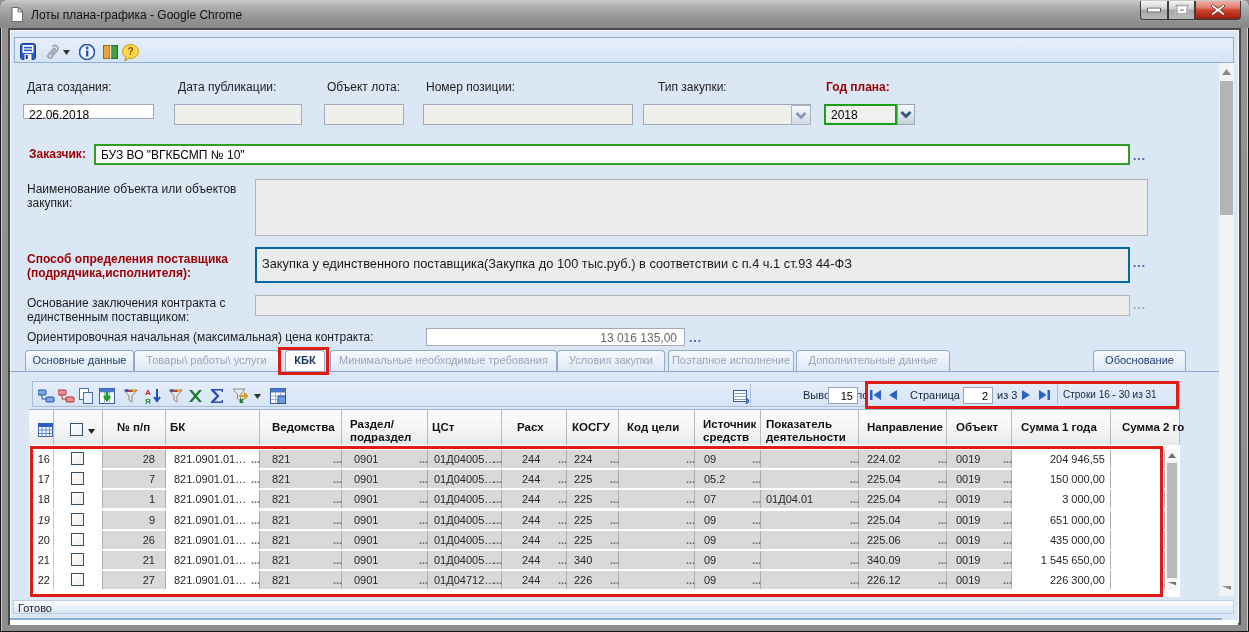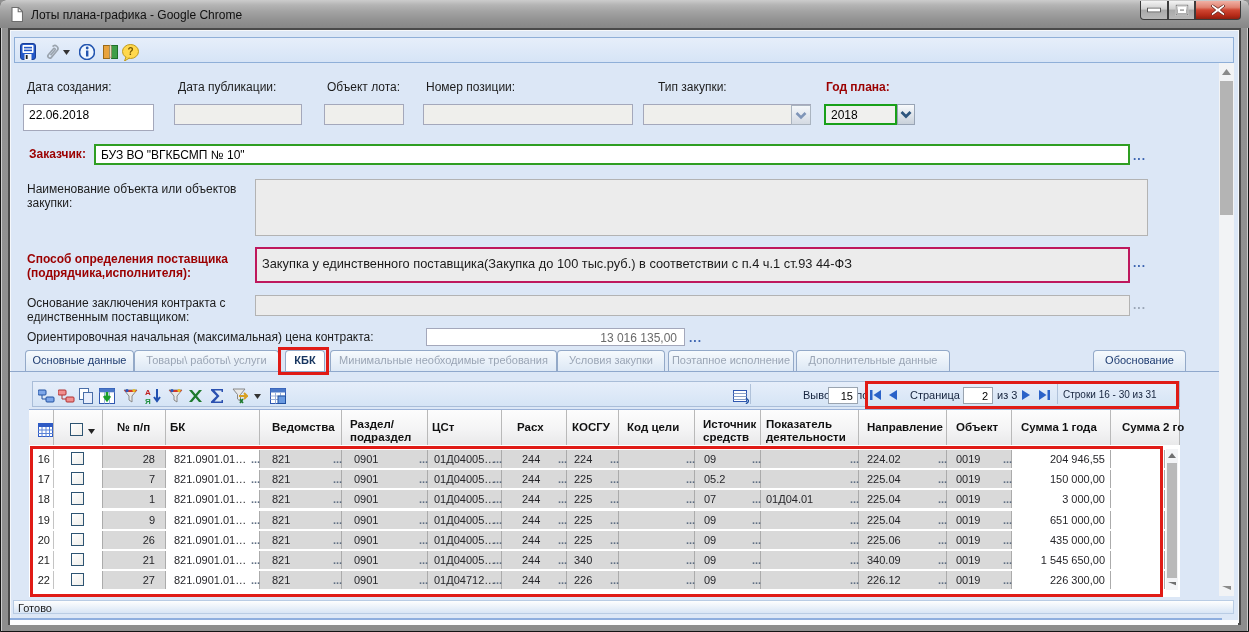"22.06.2018" div.inp { height: 27px -> 15px }
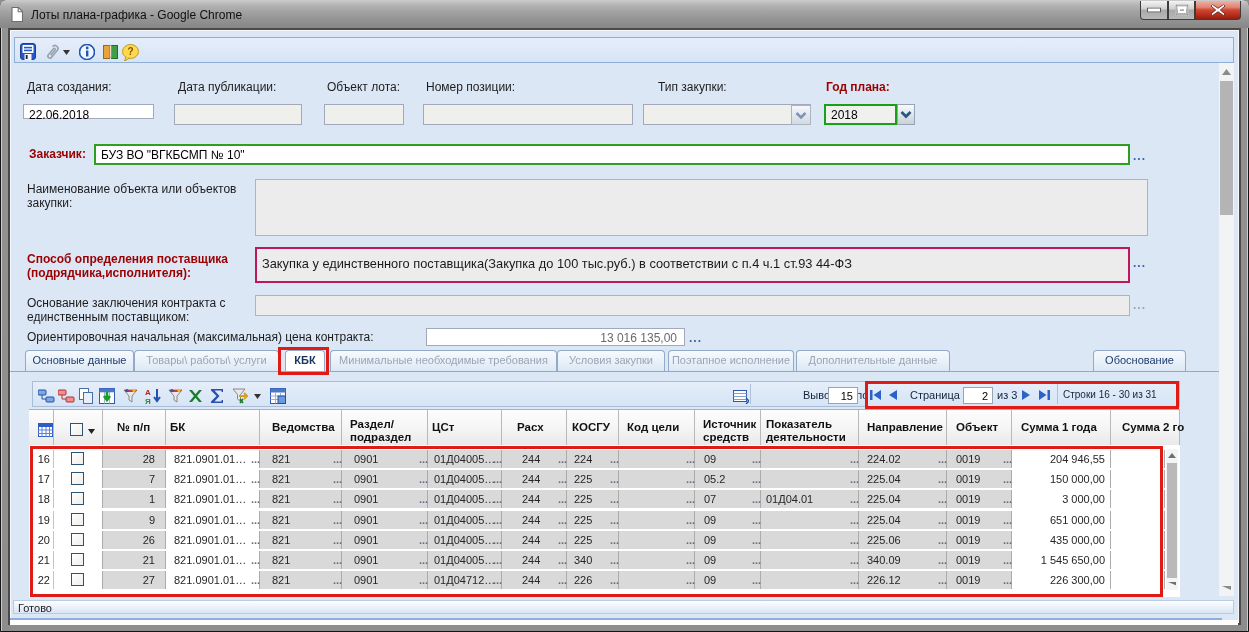"Закупка у единственного" div.abs { border: 2px solid #be185d -> 2px solid #0369a1 }
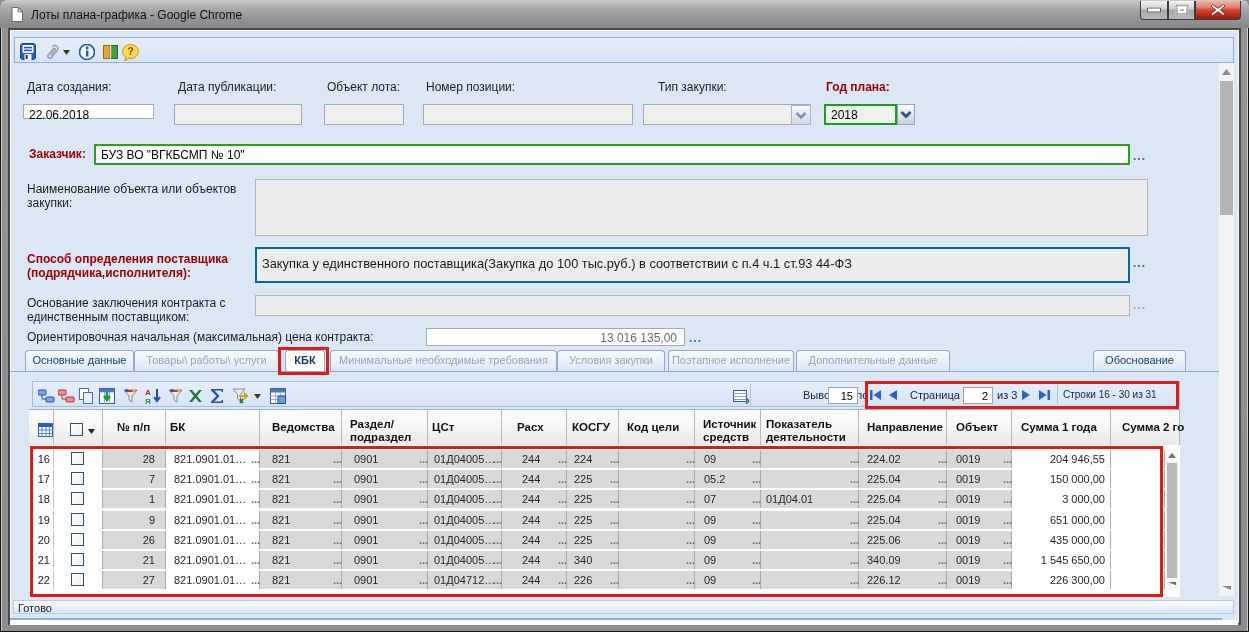"19" div.rnum { font-style: none -> italic }
